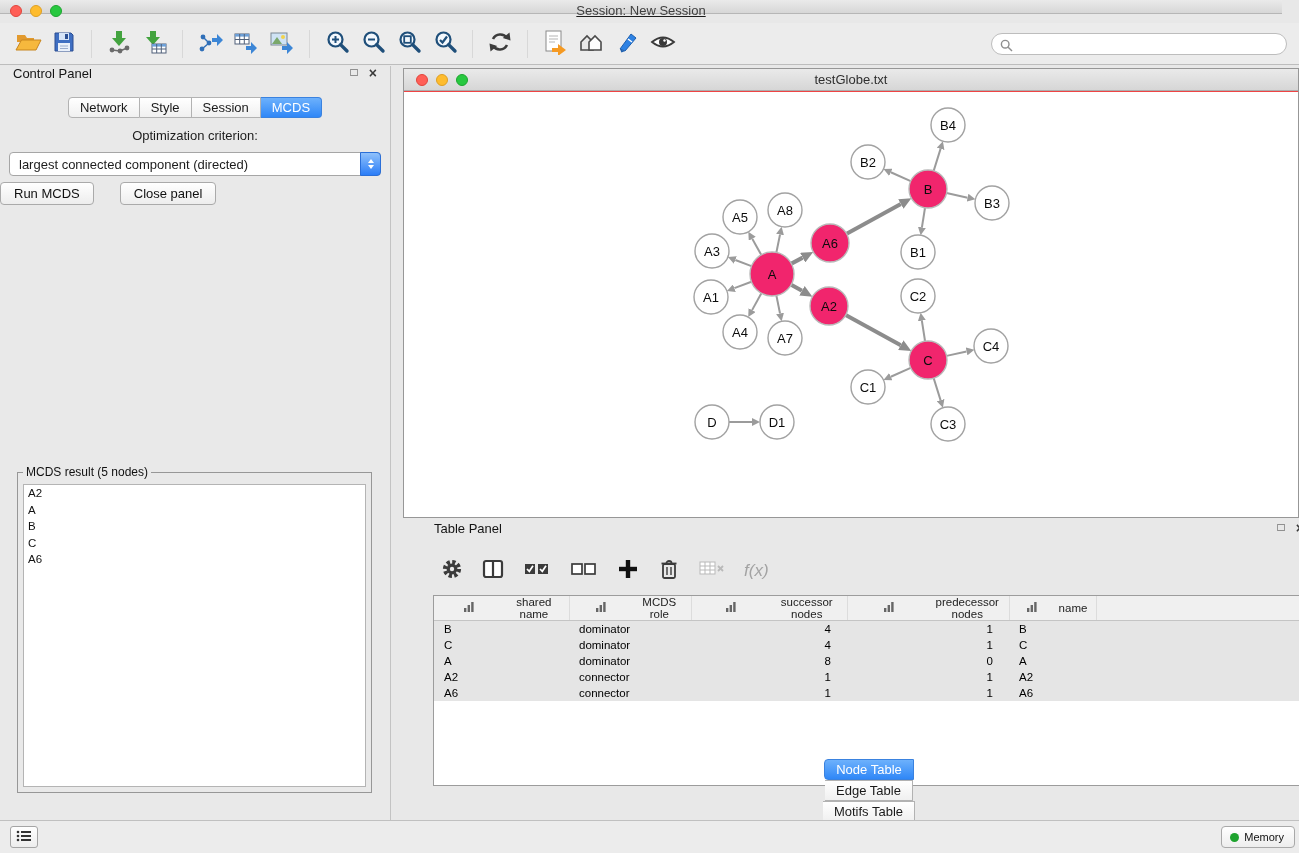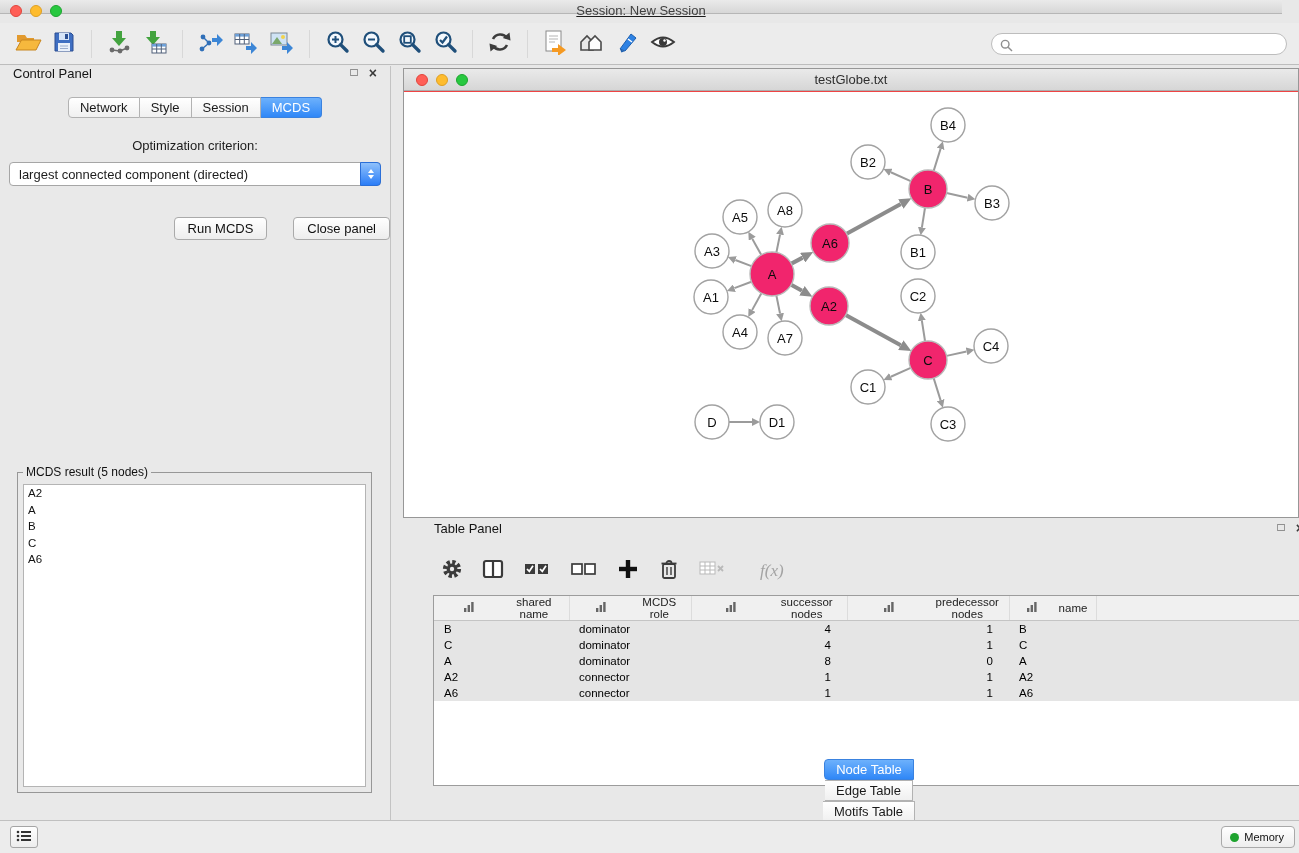"Optimization criterion:" .opt-label { margin-top: 20px -> 10px }
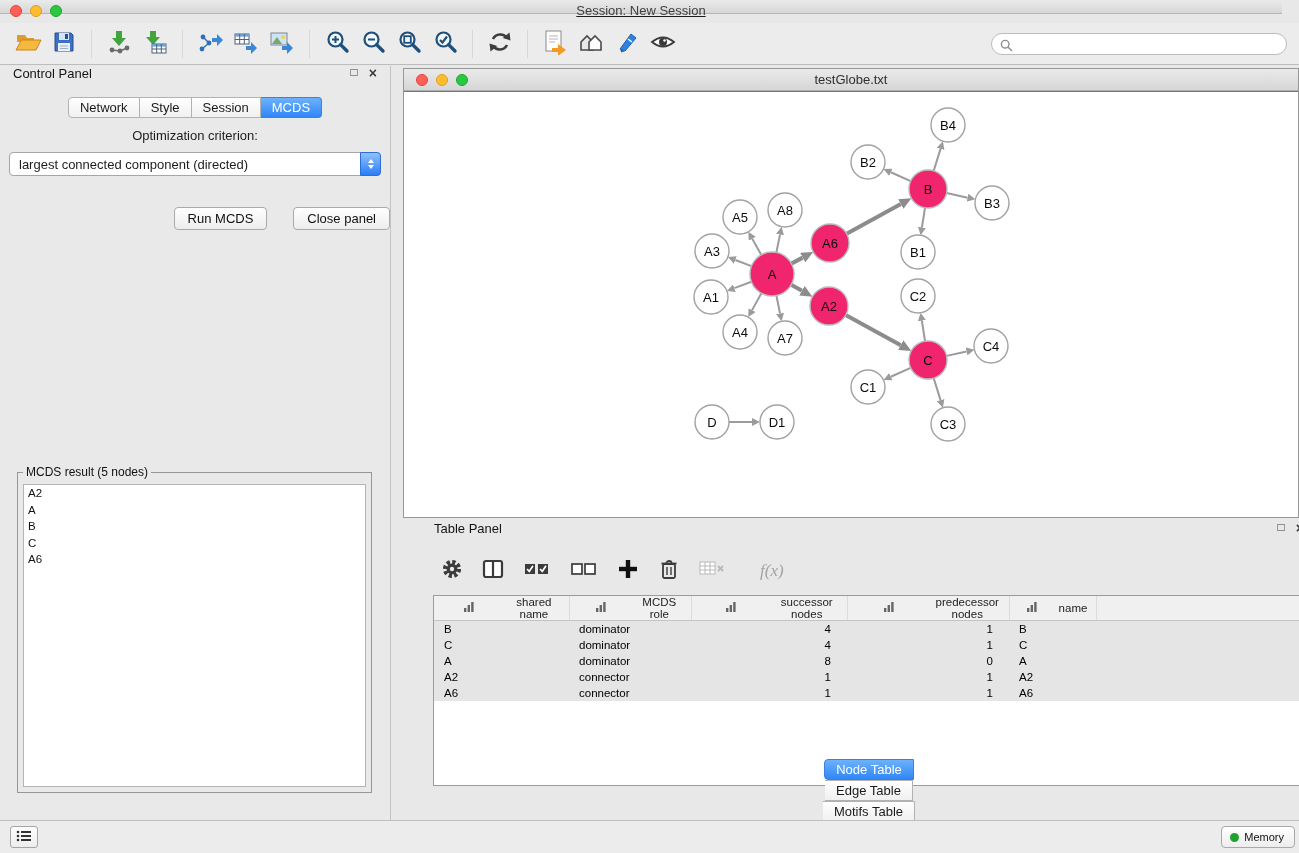"Run MCDS" .btn-row { justify-content: flex-end -> flex-start; margin-top: 31px -> 6px }
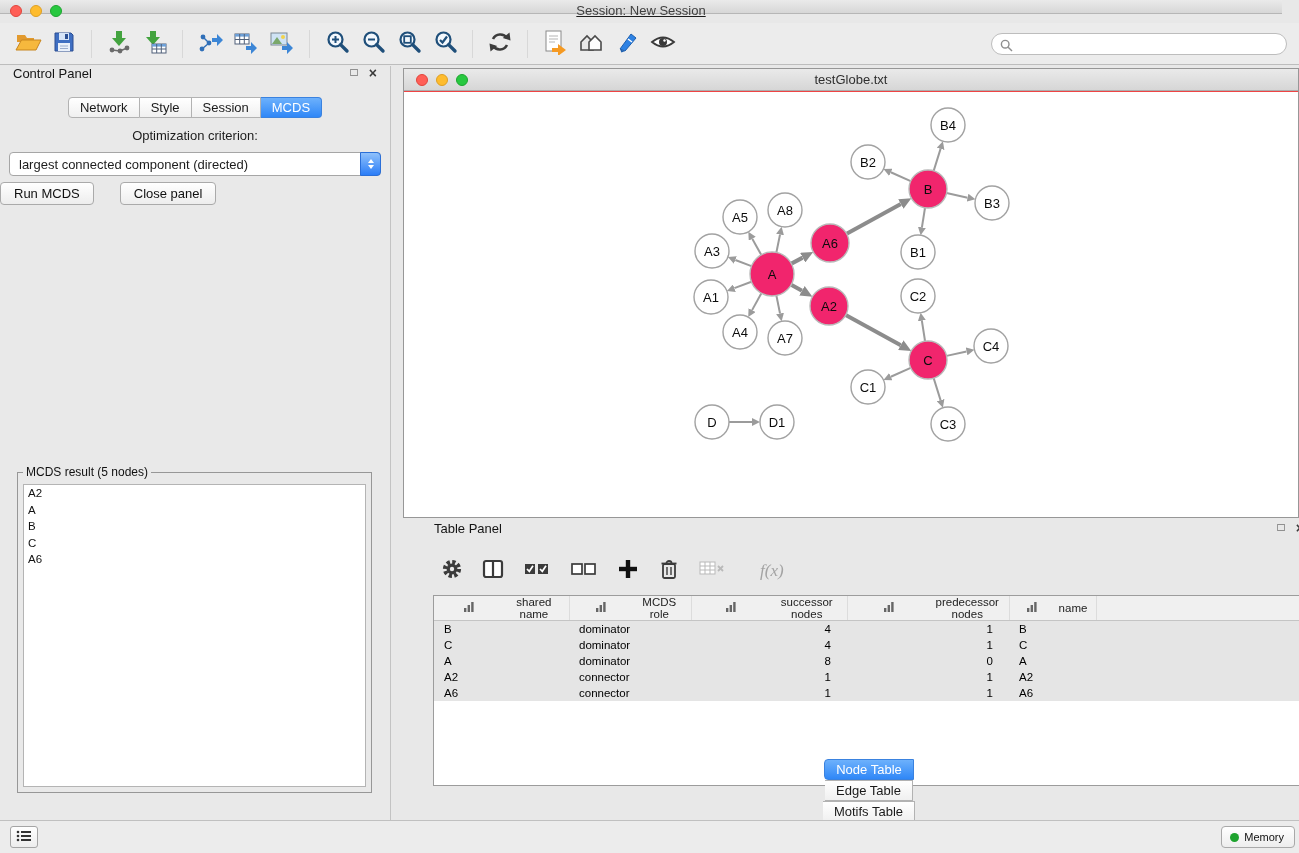"f(x)" .fx { font-family: Liberation Serif, serif -> Liberation Sans, sans-serif; margin-left: 18px -> 2px }
